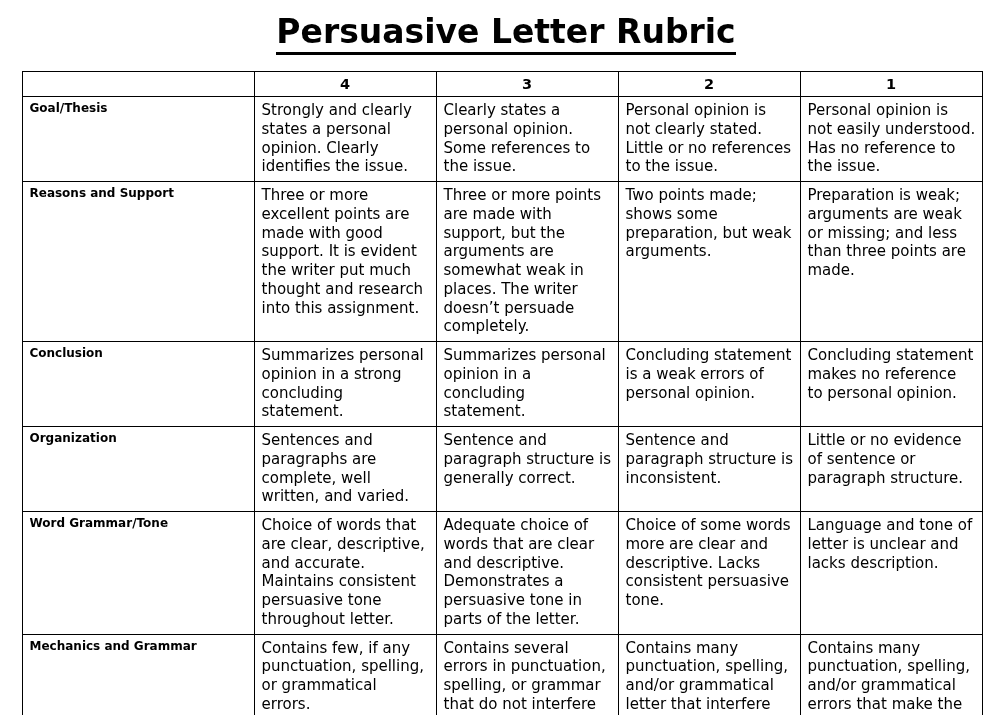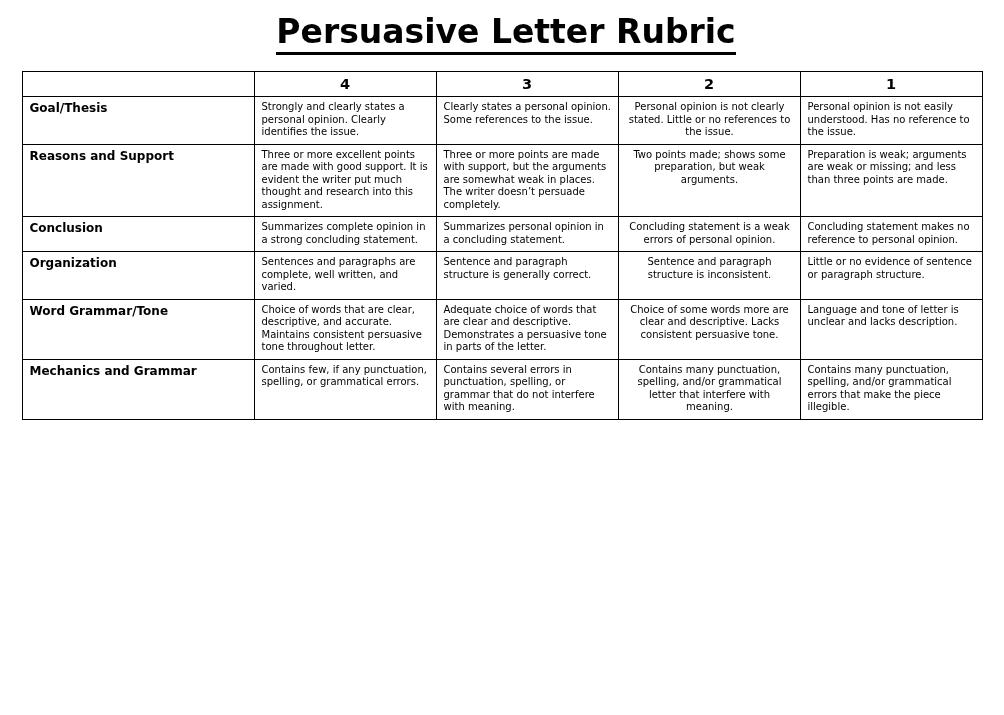"Strongly and clearly states a" table.rubric th, table.rubric td { font-size: 10px -> 15px }
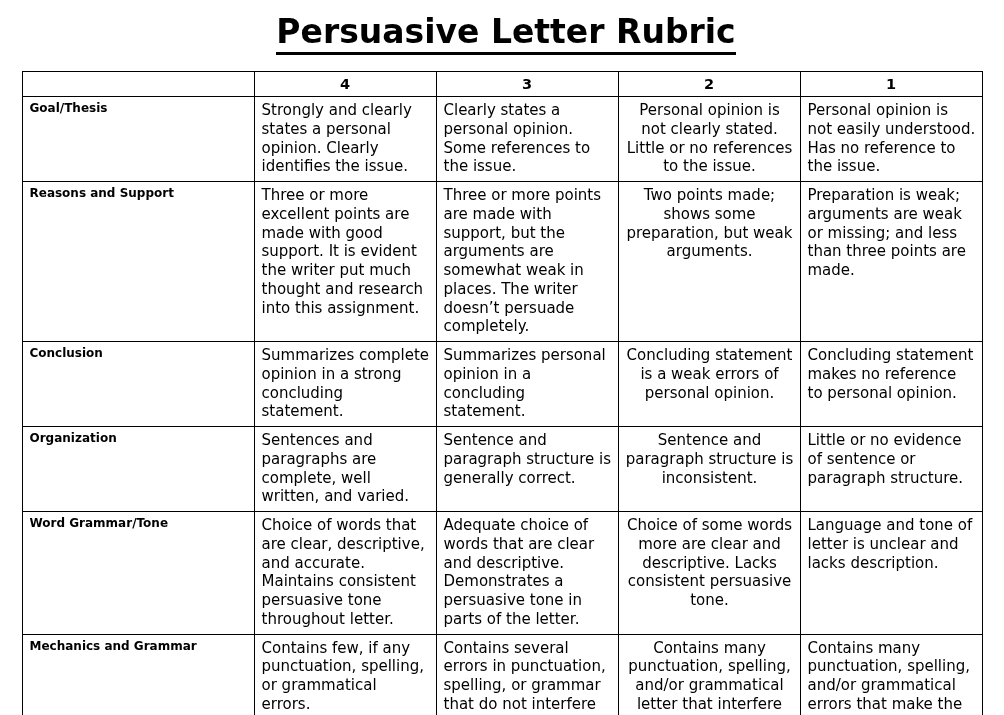"Personal opinion is not clearly" .col2 { text-align: center -> none }
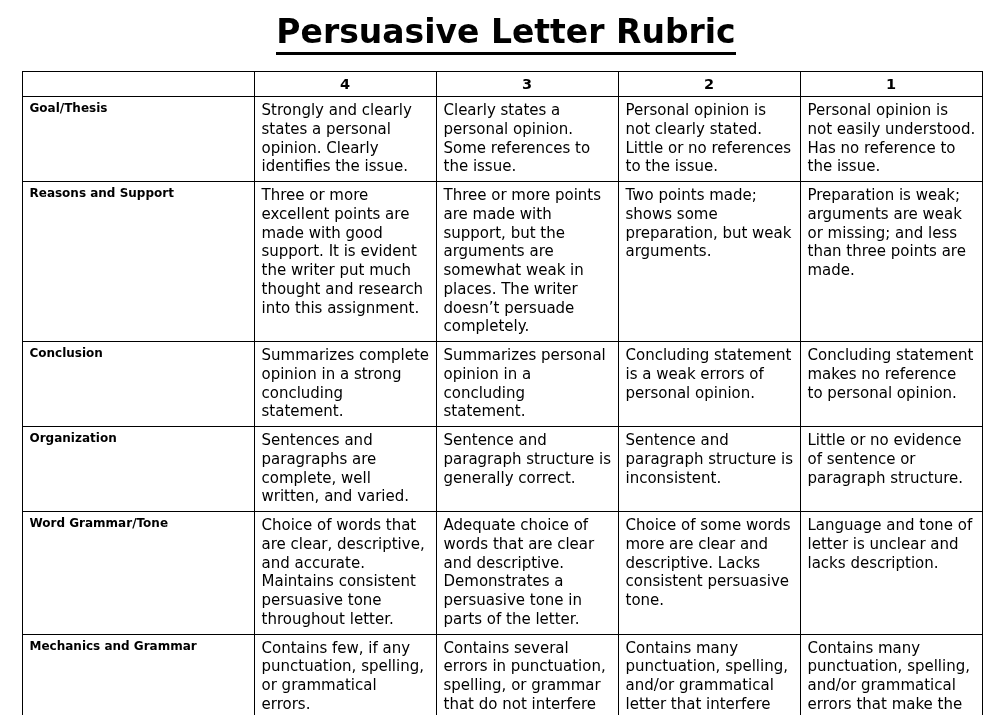"Summarizes complete opinion in a" td.cell { text: complete -> personal }
